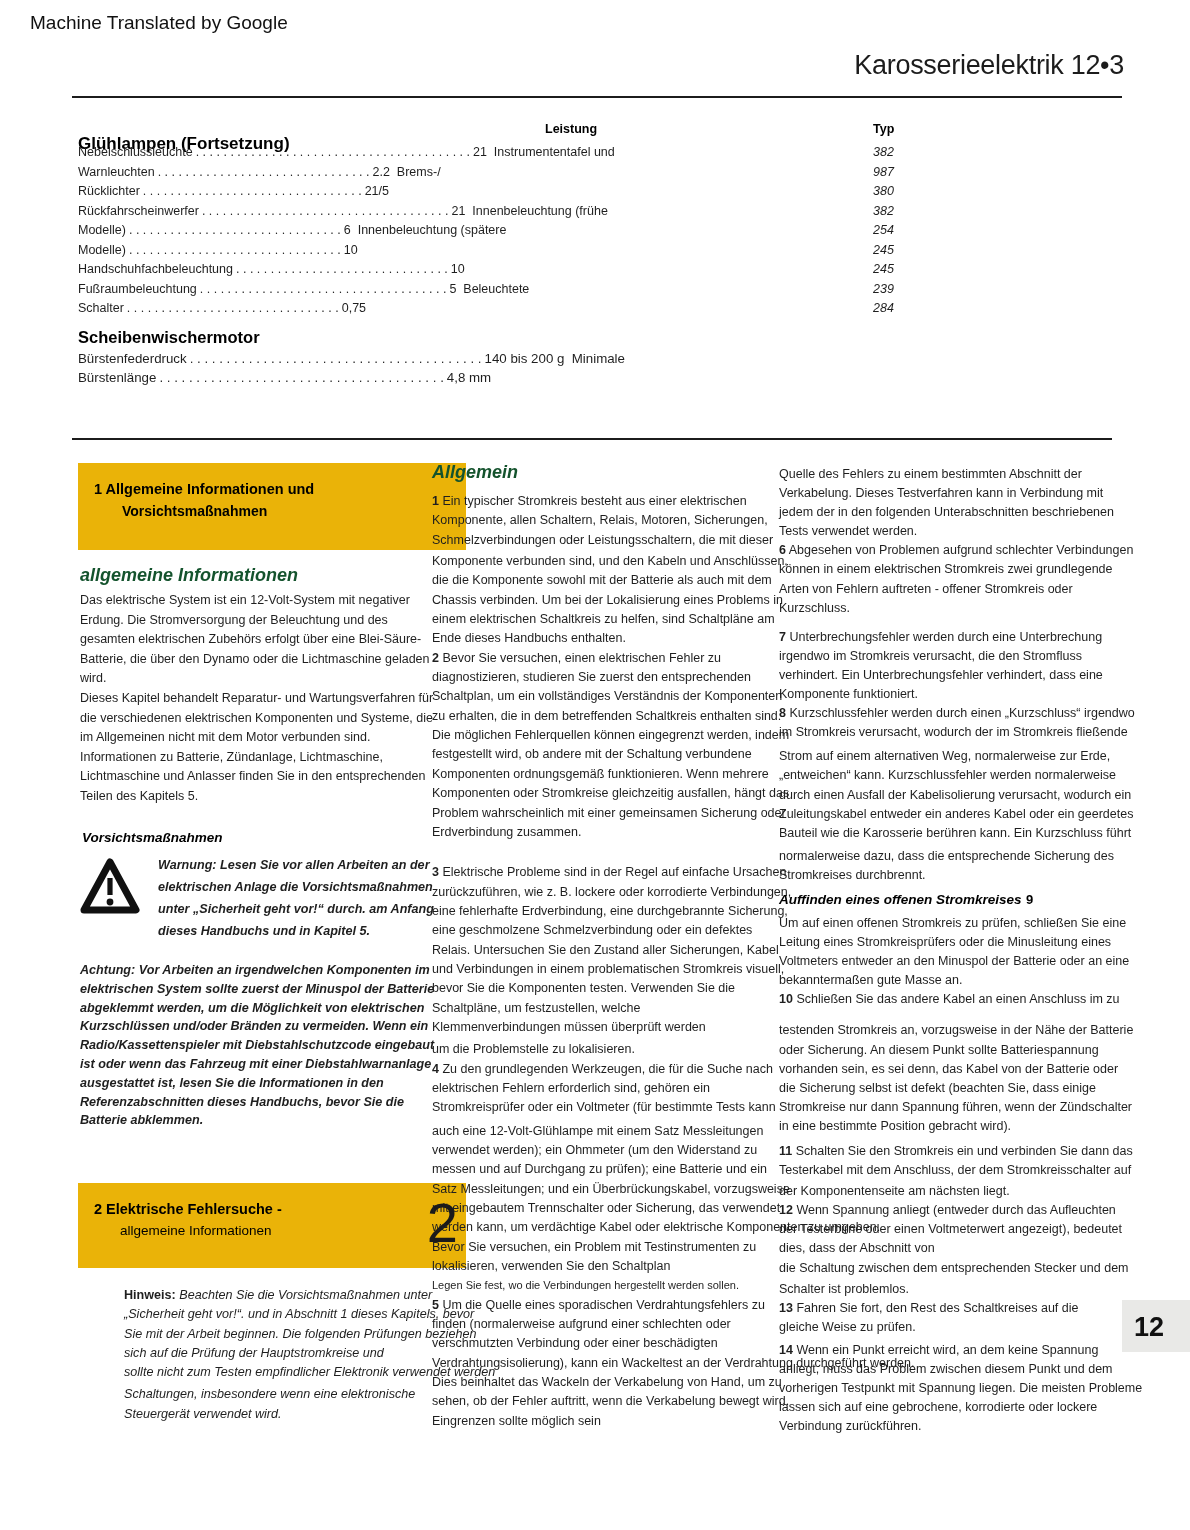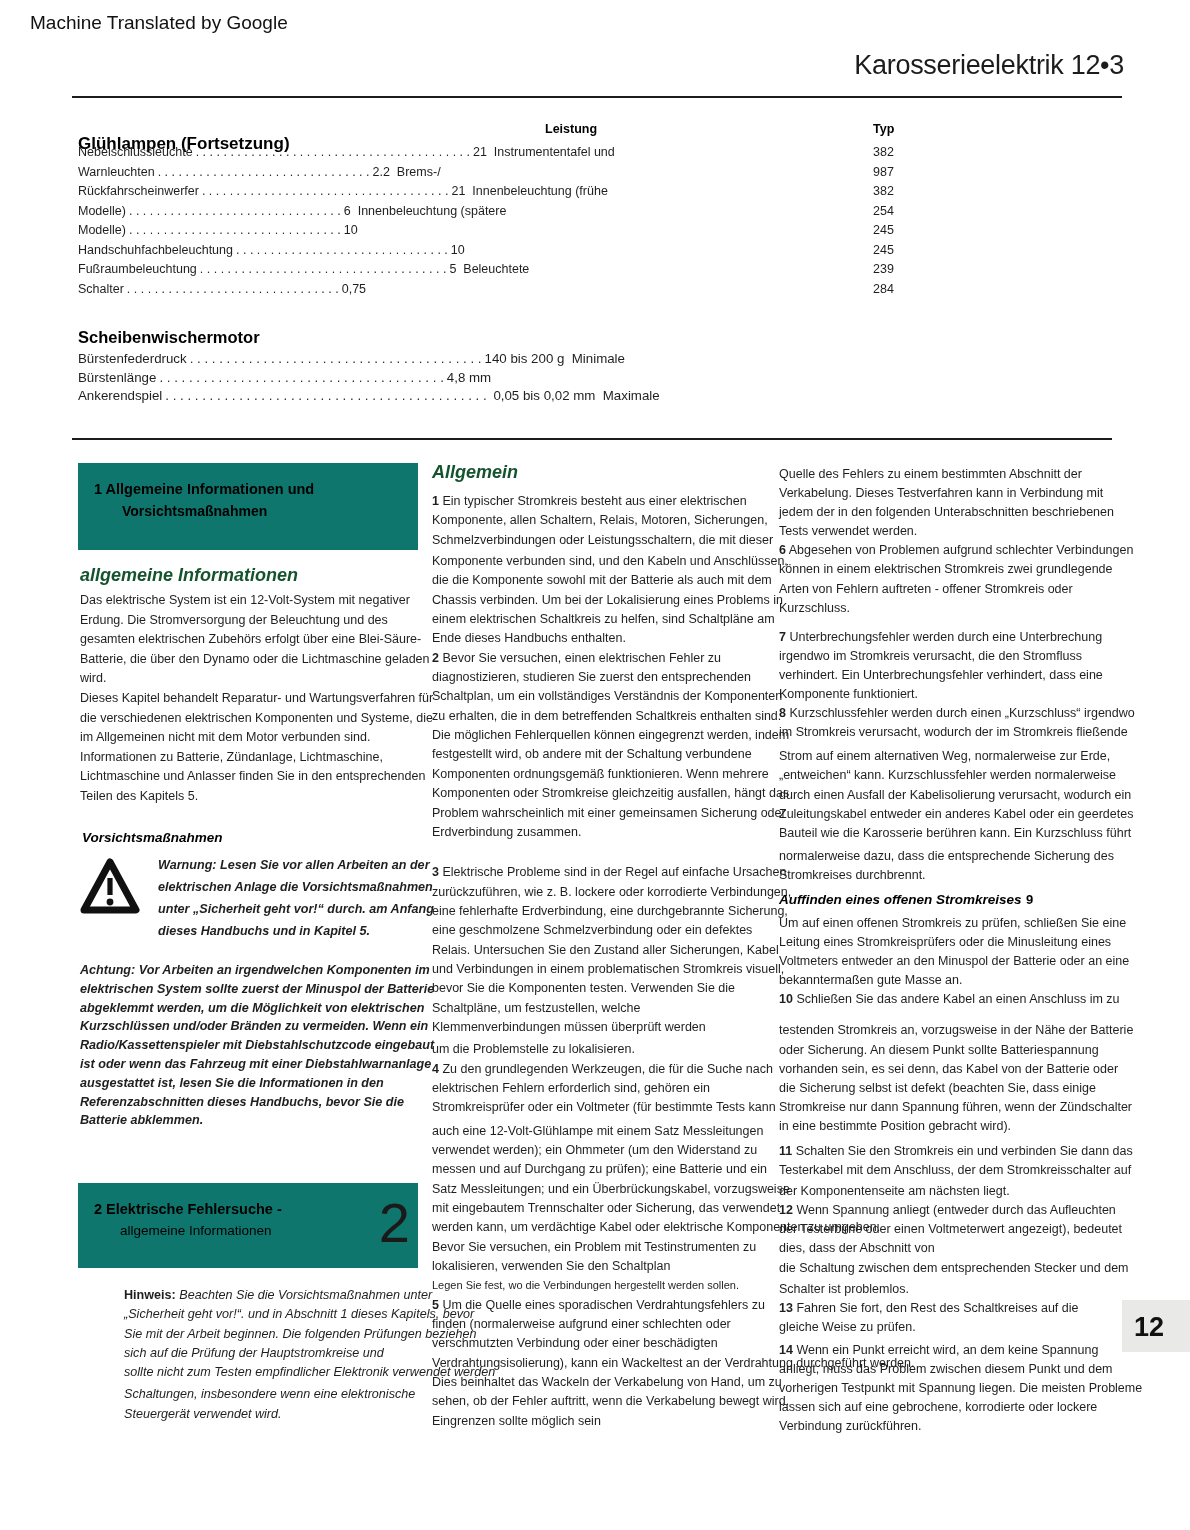"382" .spec-row .typ { font-style: none -> italic }
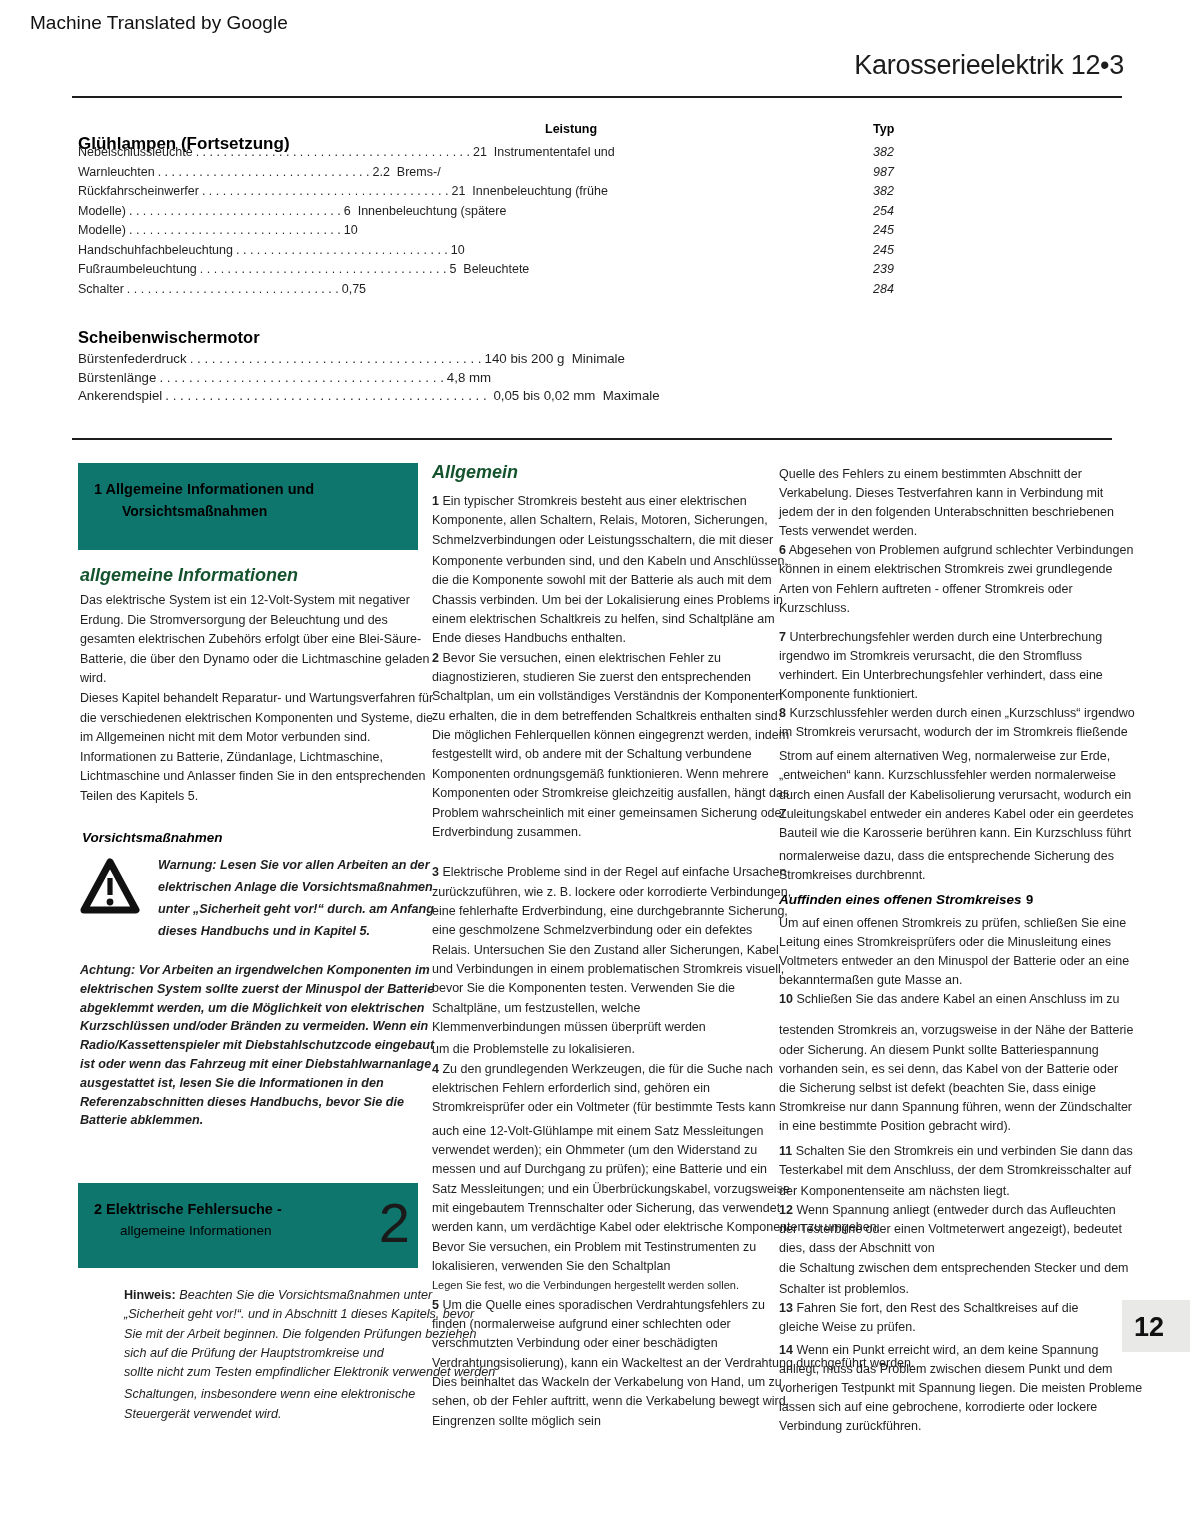"Rücklichter . . . ." div.spec-row { html: none -> <div><span>Rücklichter</span><span>. . . . . . . . . . . . . . . . . . . . . . . . . . . . . . . .</span><span>21/5</span><span>380</span></div> }
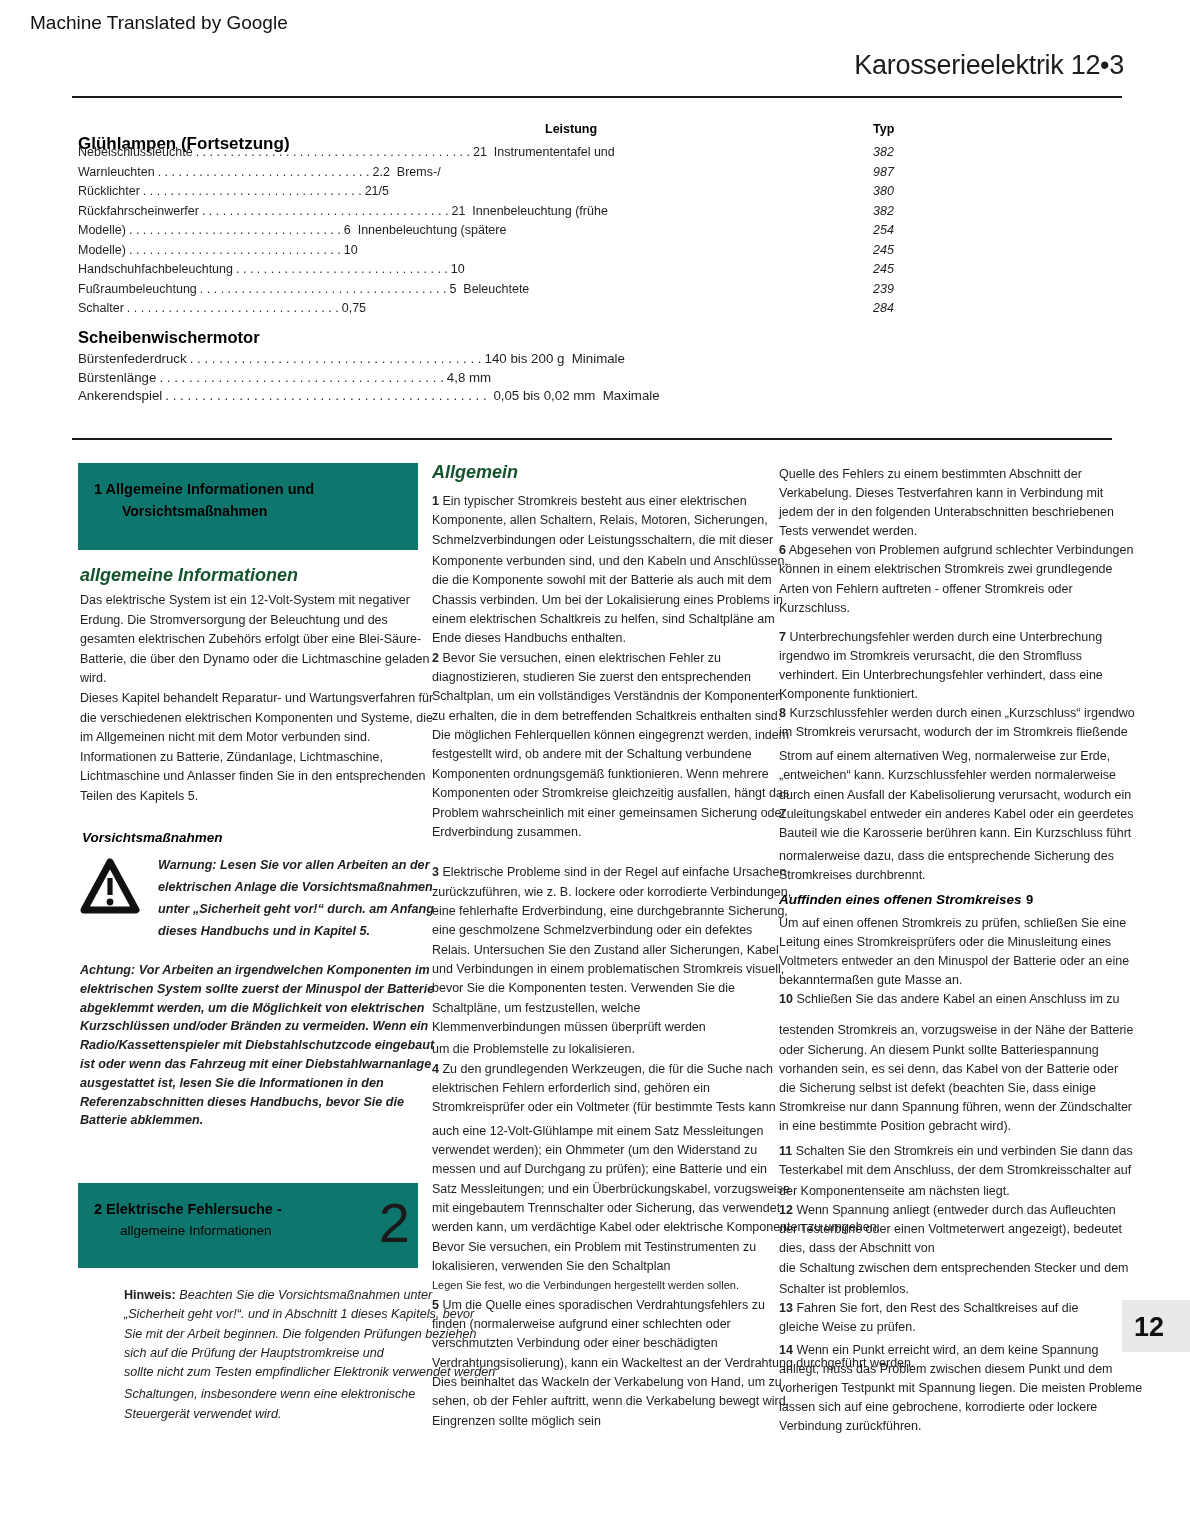"Ankerendspiel . . . ." div.spec-row { html: <div><span>Ankerendspiel</span><span>. . . . . . . . . . . . . . . . . . . . . . . . . . . . . . . . . . . . . . . . . . . .</span><span> 0,05 bis 0,02 mm Maximale</span></div> -> none }
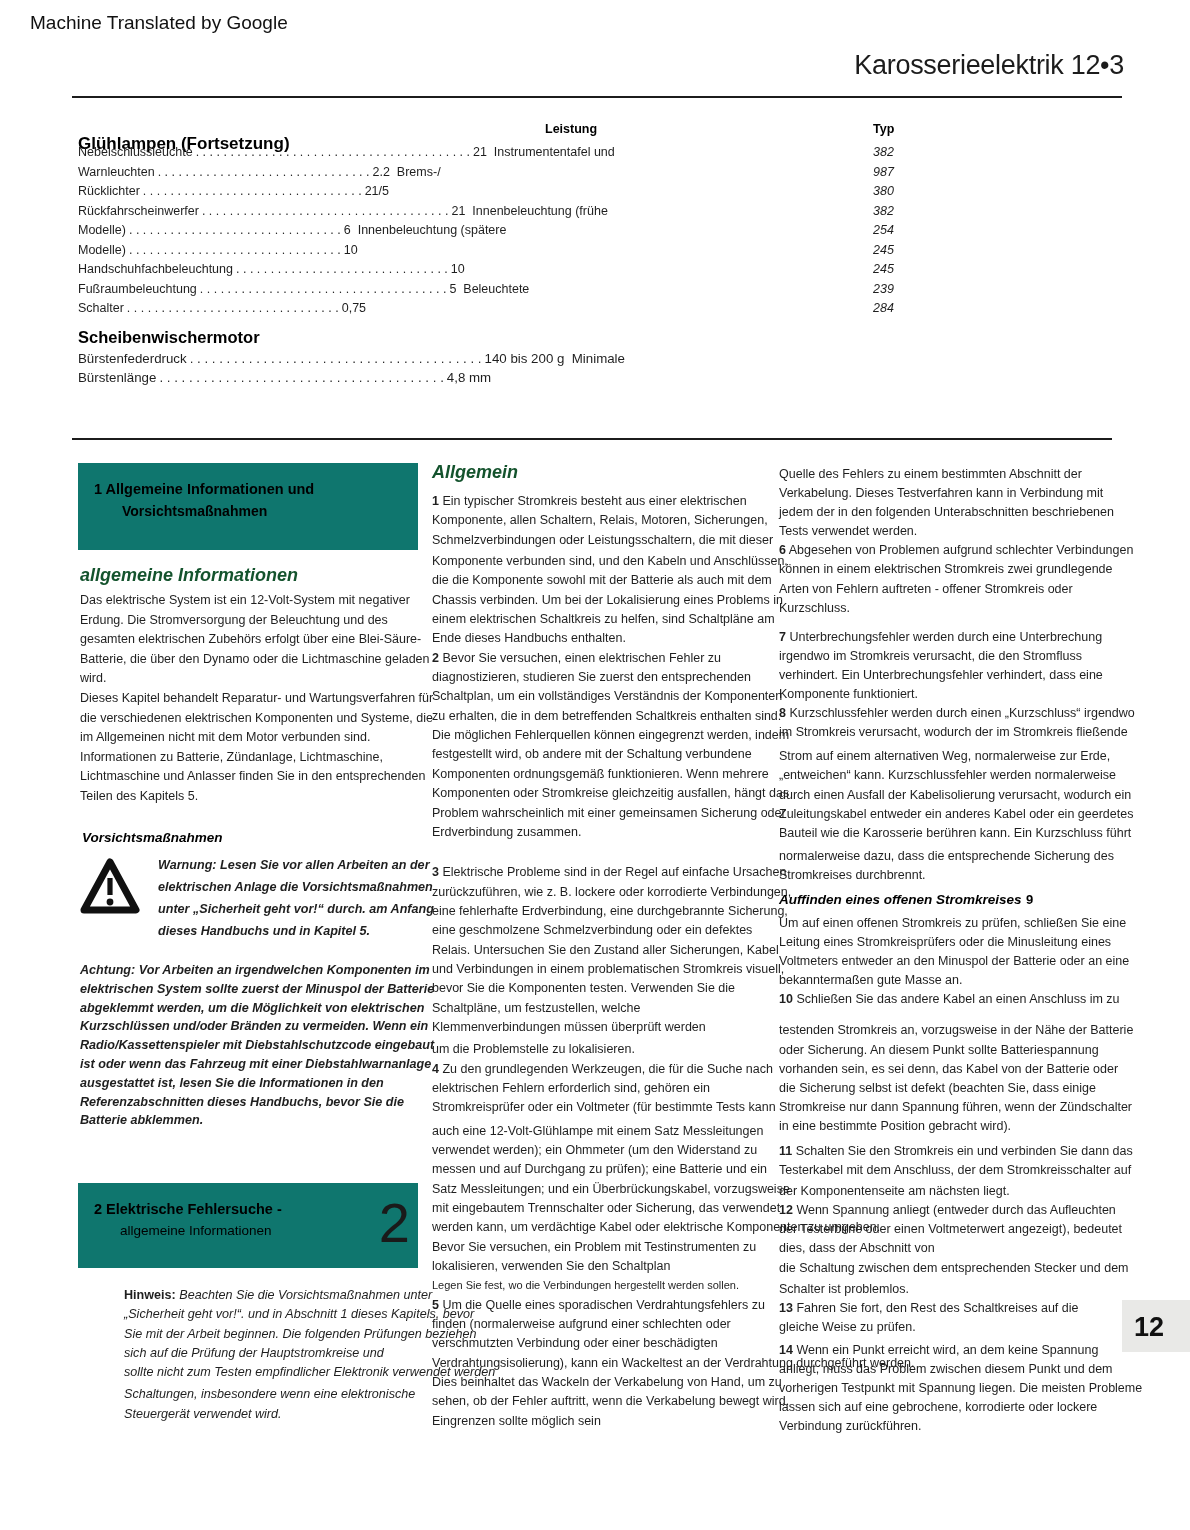"1 Allgemeine Informationen und" .sec-box { background: #0f766e -> #eab308; width: 340px -> 388px }
